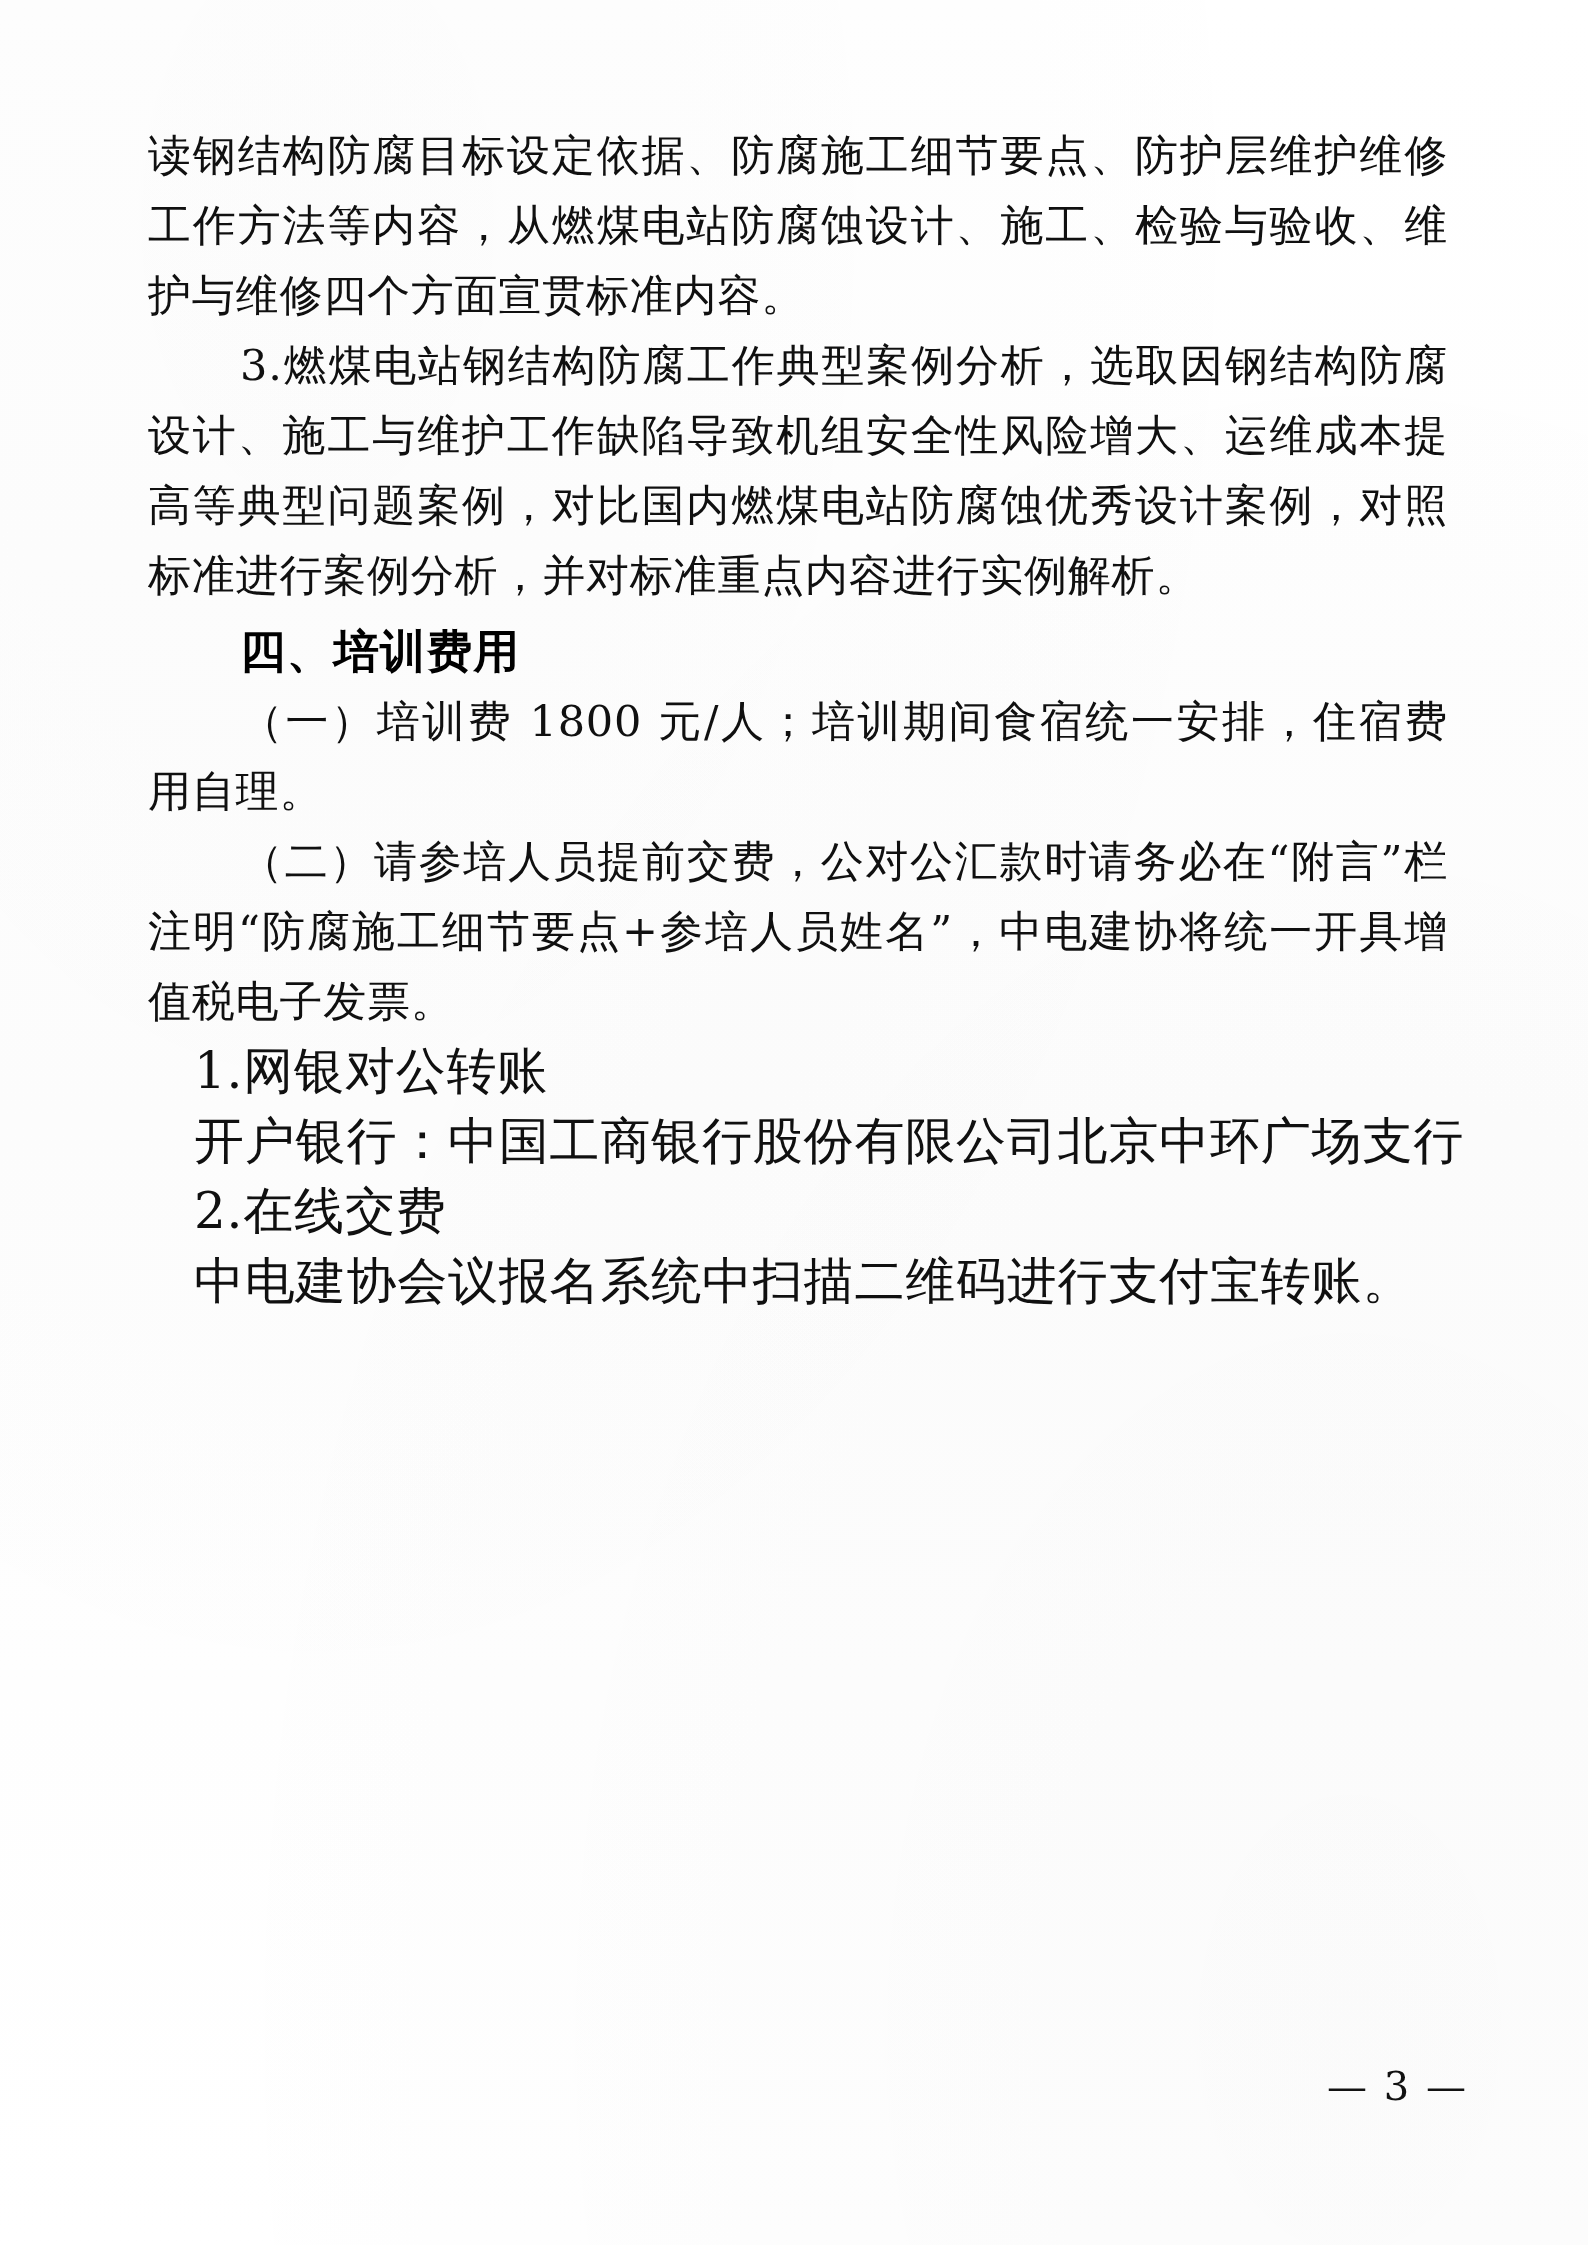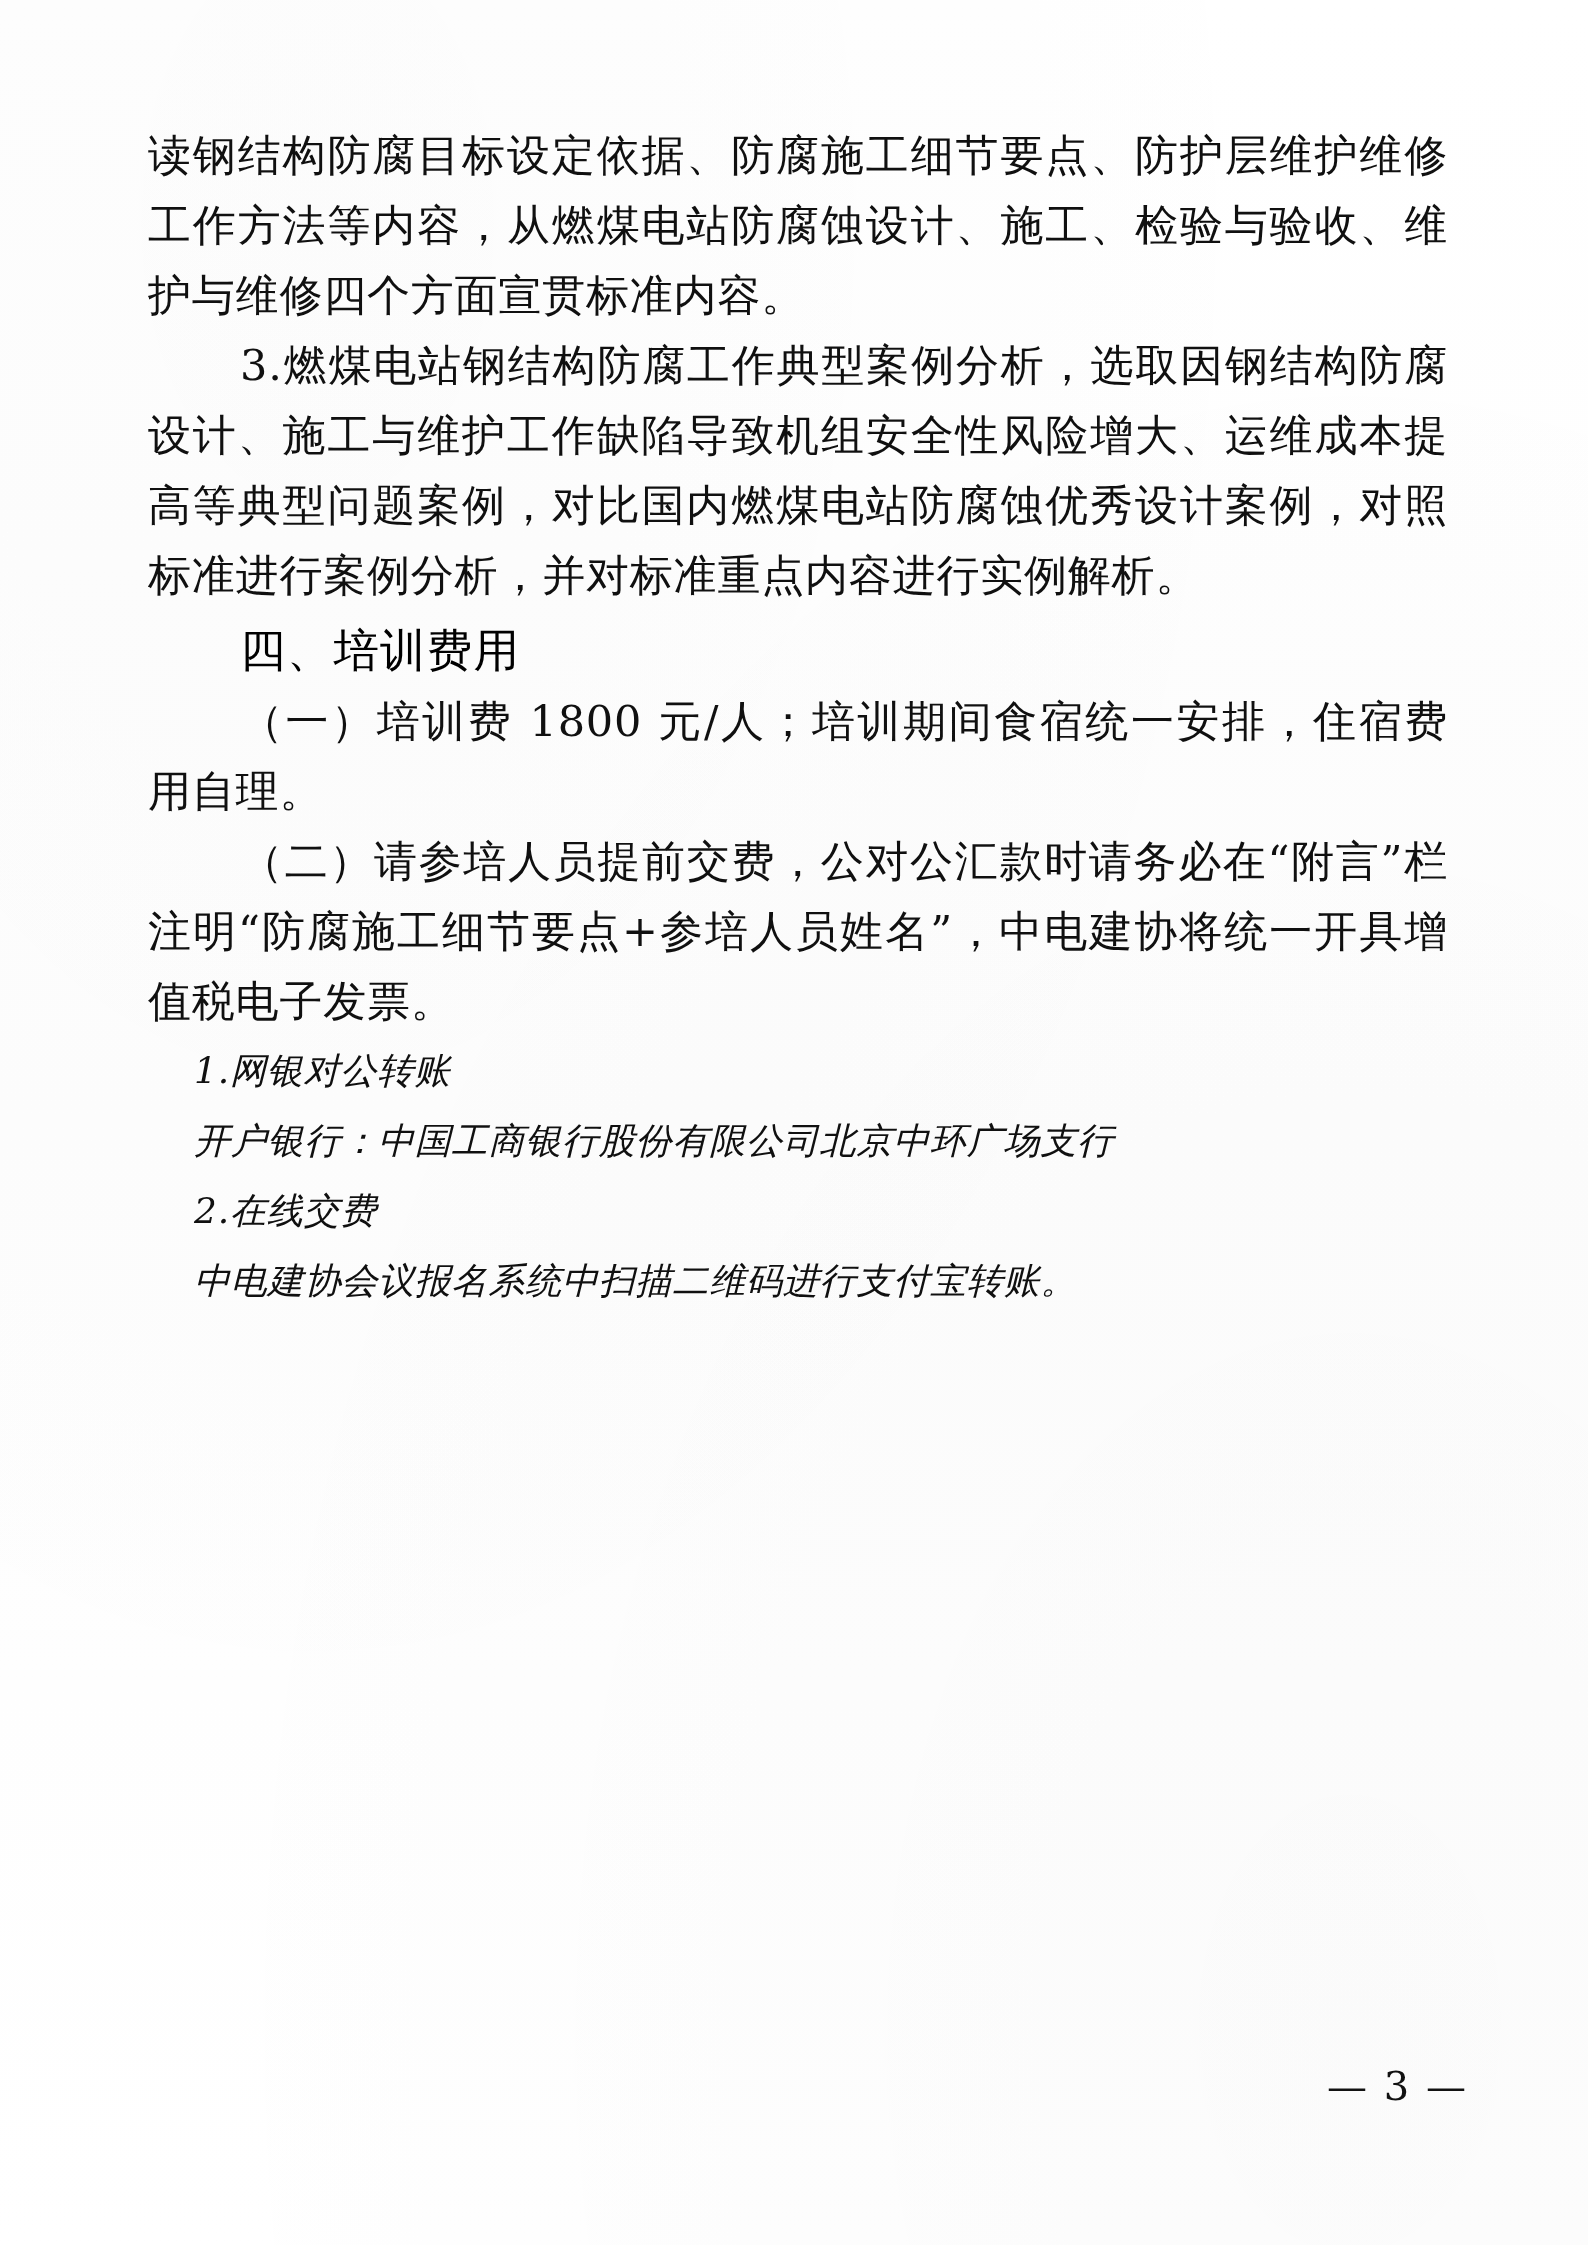"四、培训费用" .heading { font-weight: normal -> bold }
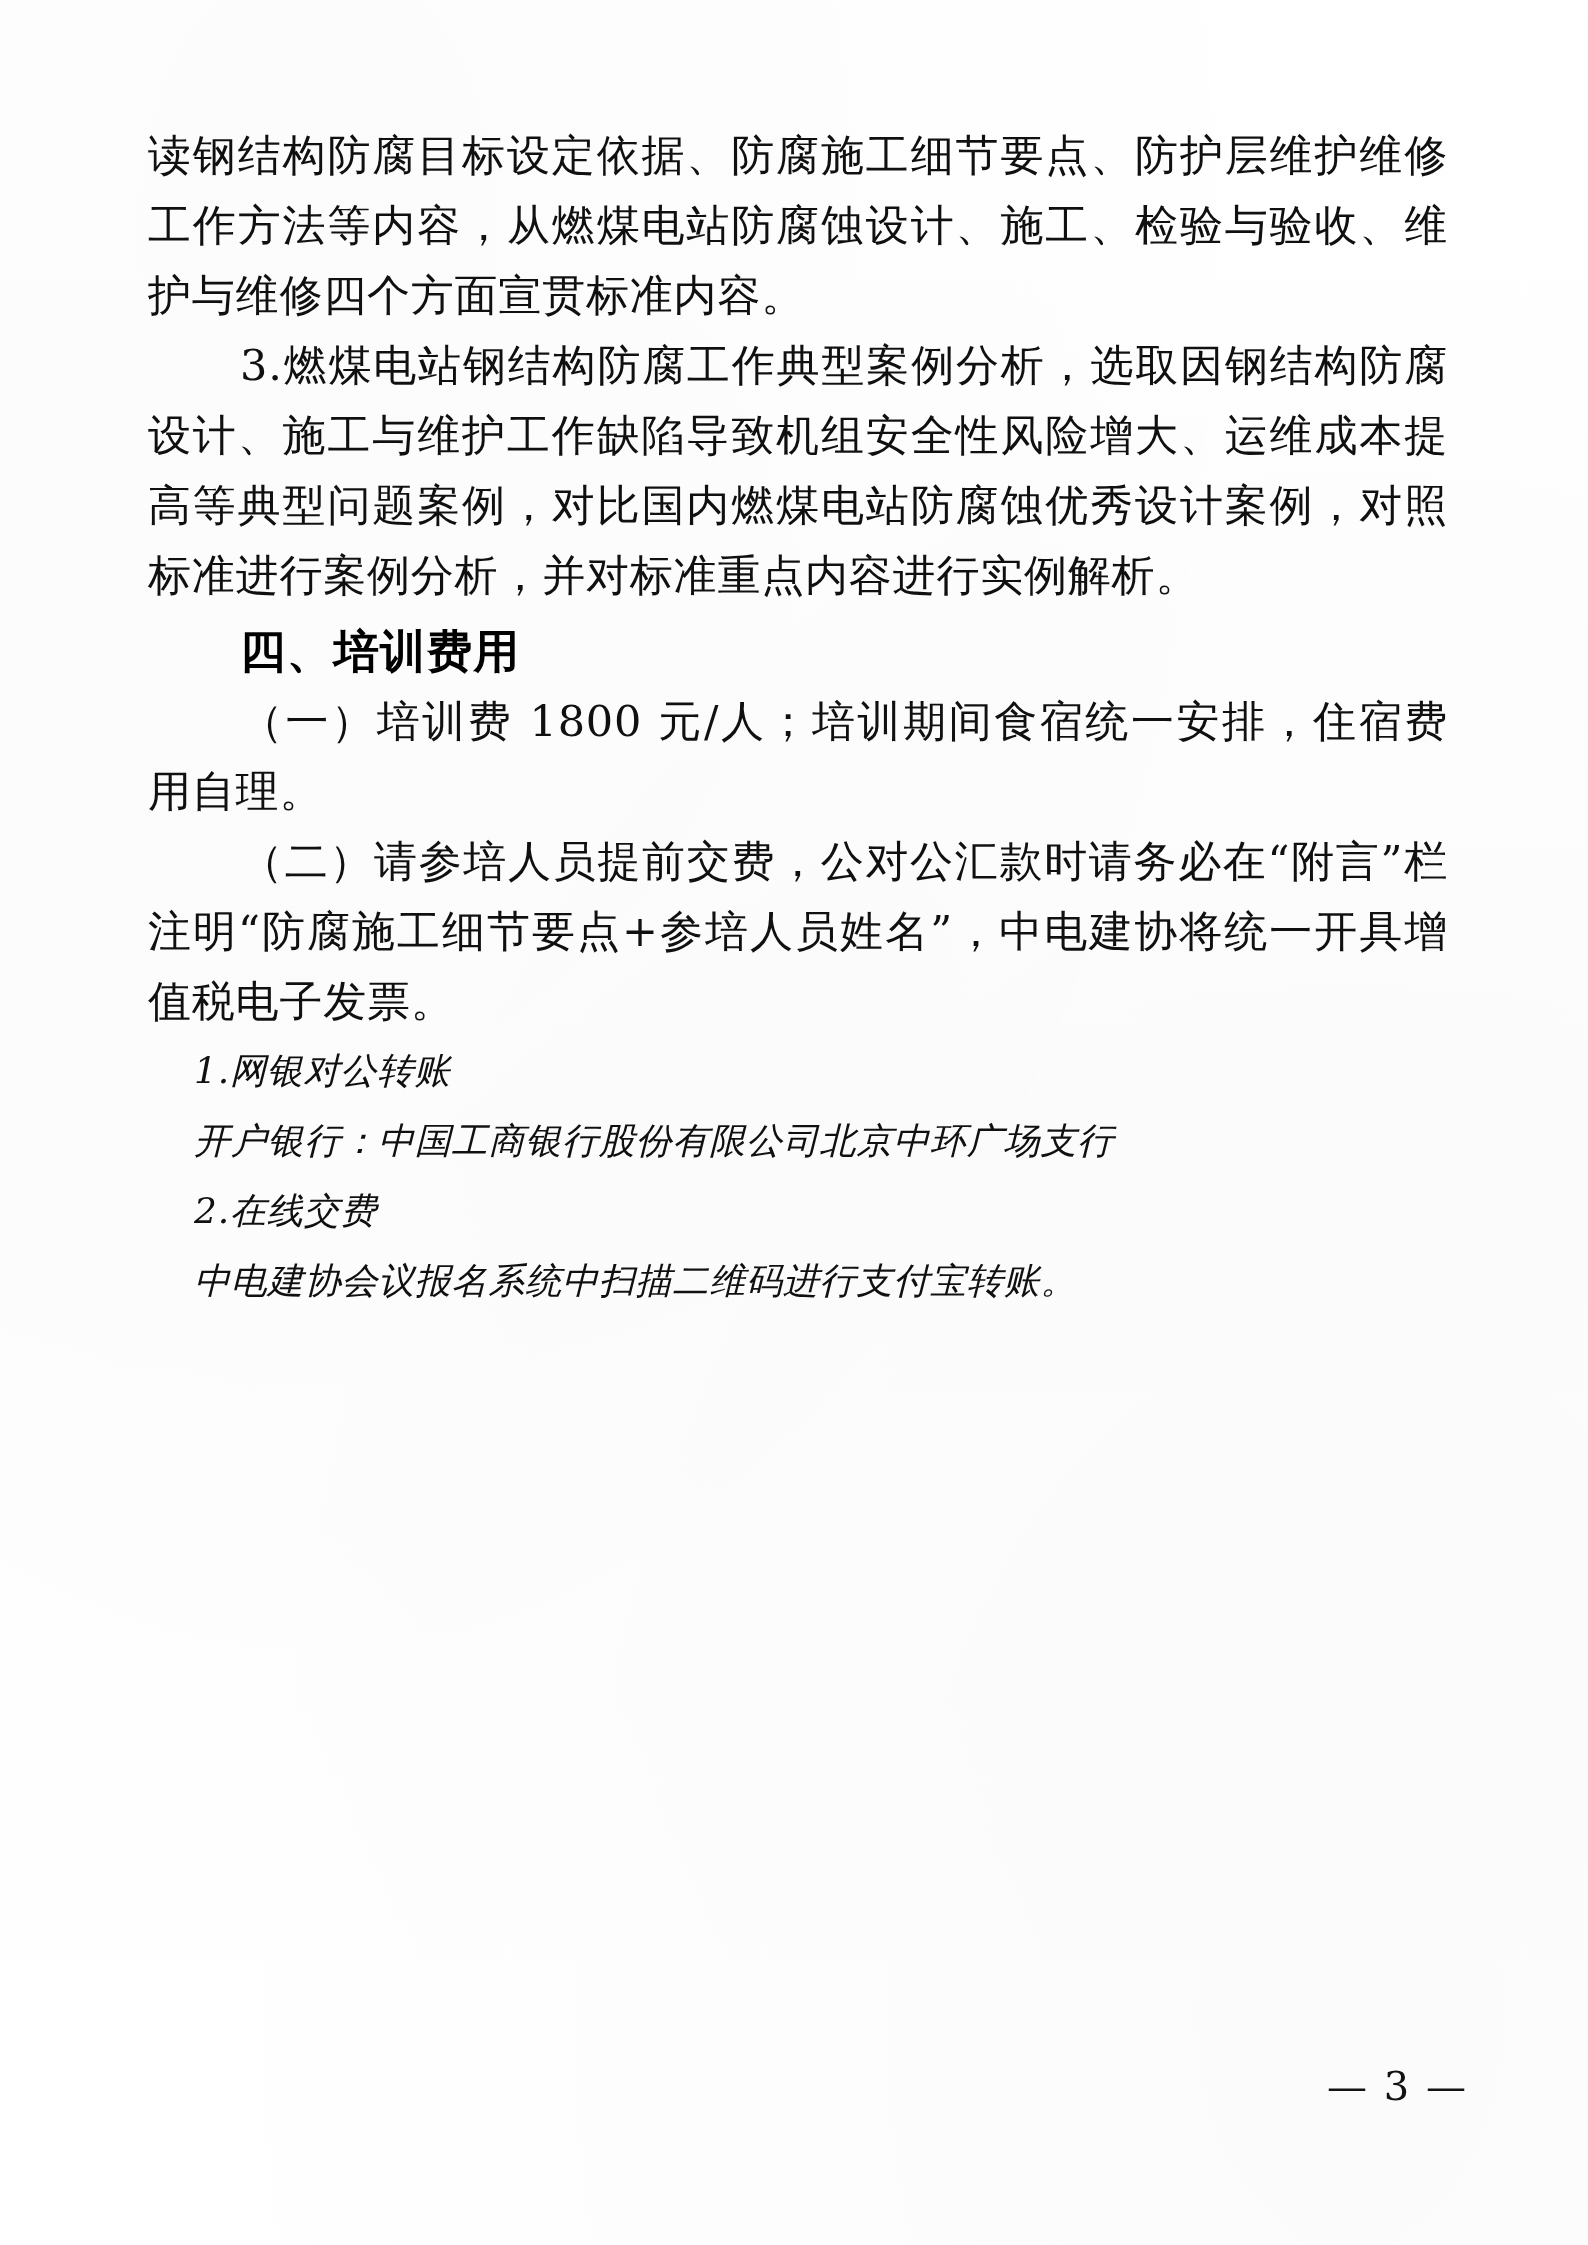"1.网银对公转账" .line-block { font-size: 36px -> 50px; font-style: italic -> none }
